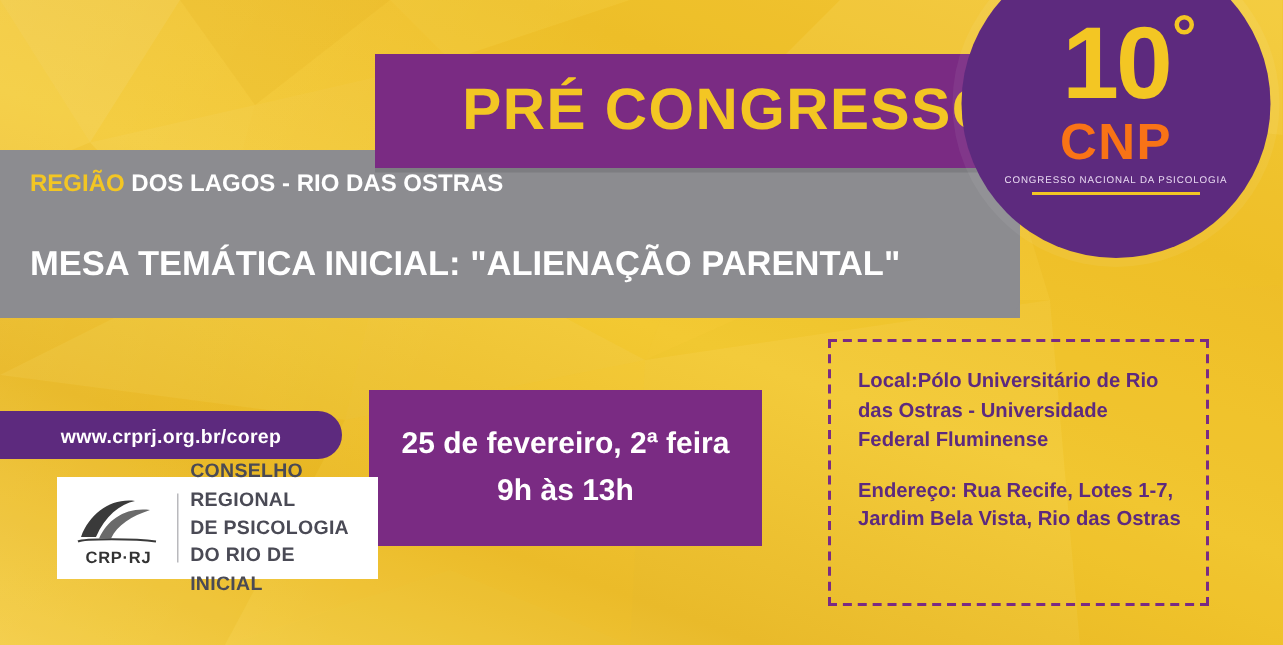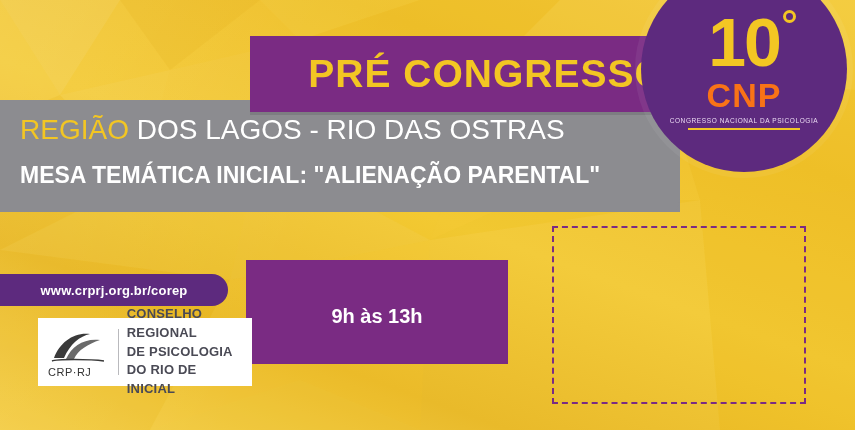"REGIÃO DOS LAGOS - RIO" .line2 { font-size: 28px -> 16px; font-weight: normal -> bold }
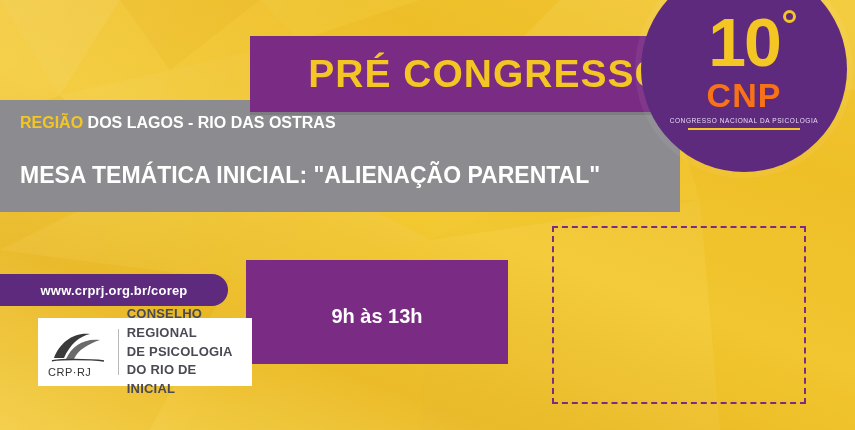"Local:Pólo Universitário de Rio das" p { html: none -> <p>Local:Pólo Universitário de Rio das Ostras - Universidade Federal Fluminense</p> }
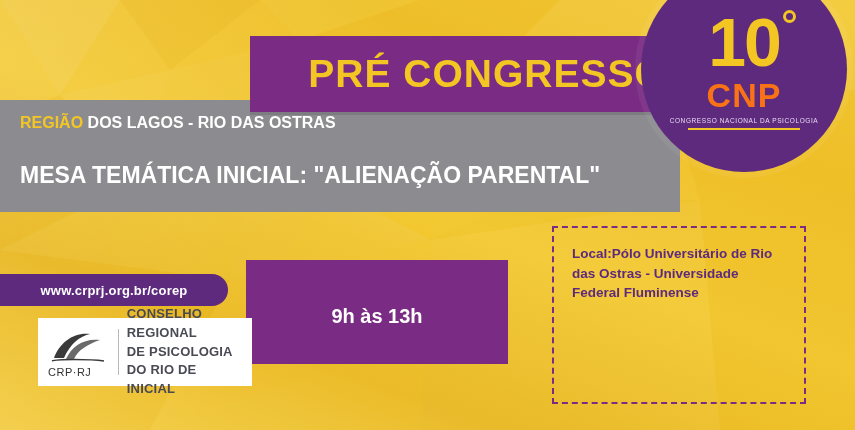"25 de fevereiro, 2ª feira" div.date-line1 { html: none -> <div>25 de fevereiro, 2ª feira</div> }
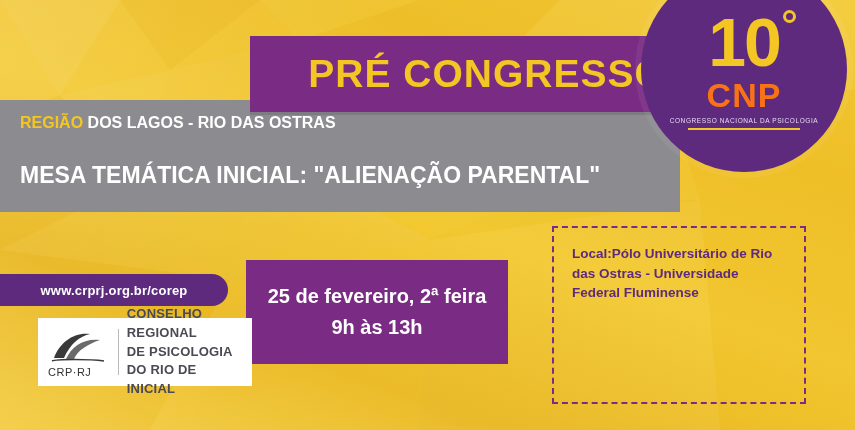"Endereço: Rua Recife, Lotes 1-7," p { html: none -> <p>Endereço: Rua Recife, Lotes 1-7, Jardim Bela Vista, Rio das Ostras</p> }
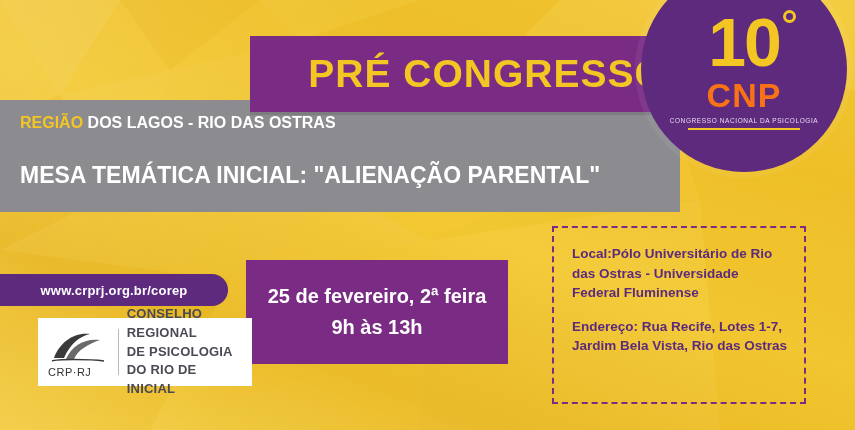"CRP·RJ" .crp-mark .crprj { font-weight: normal -> bold; text-align: none -> center }
